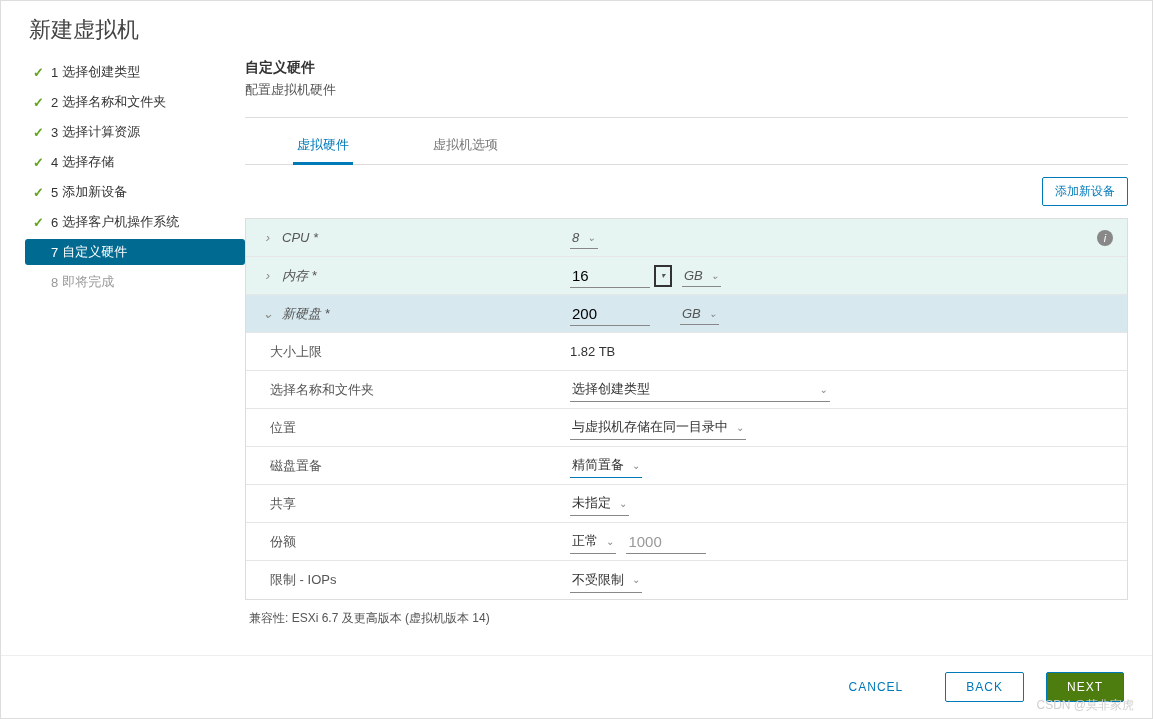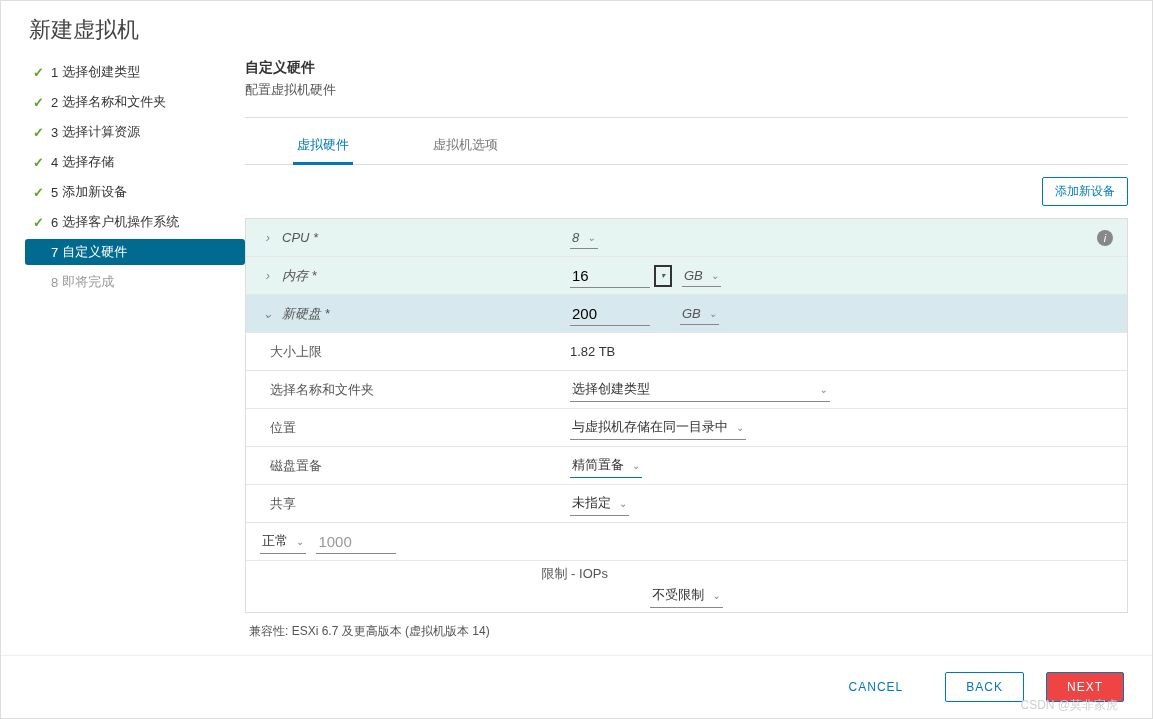"份额" div.lbl { html: none -> <div> <span>份额</span> </div> }
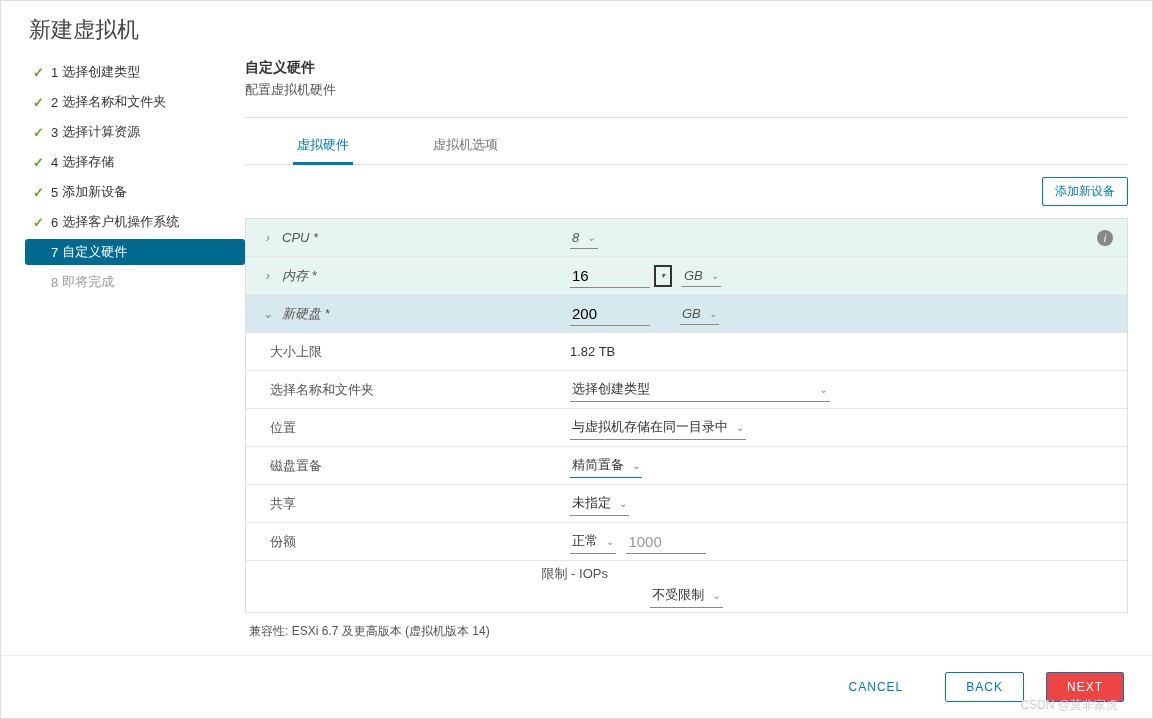"限制 - IOPs" .row:last-child { flex-direction: column -> none }
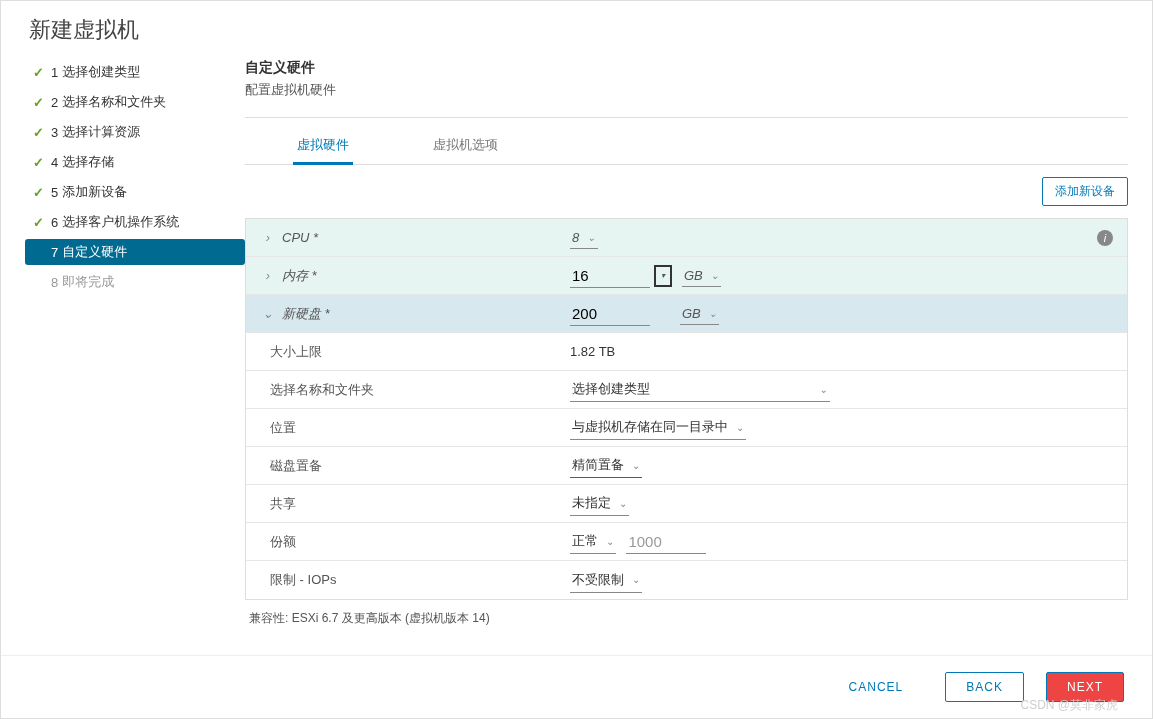"NEXT" .btn.primary { background: #ef4444 -> #4d7c0f }
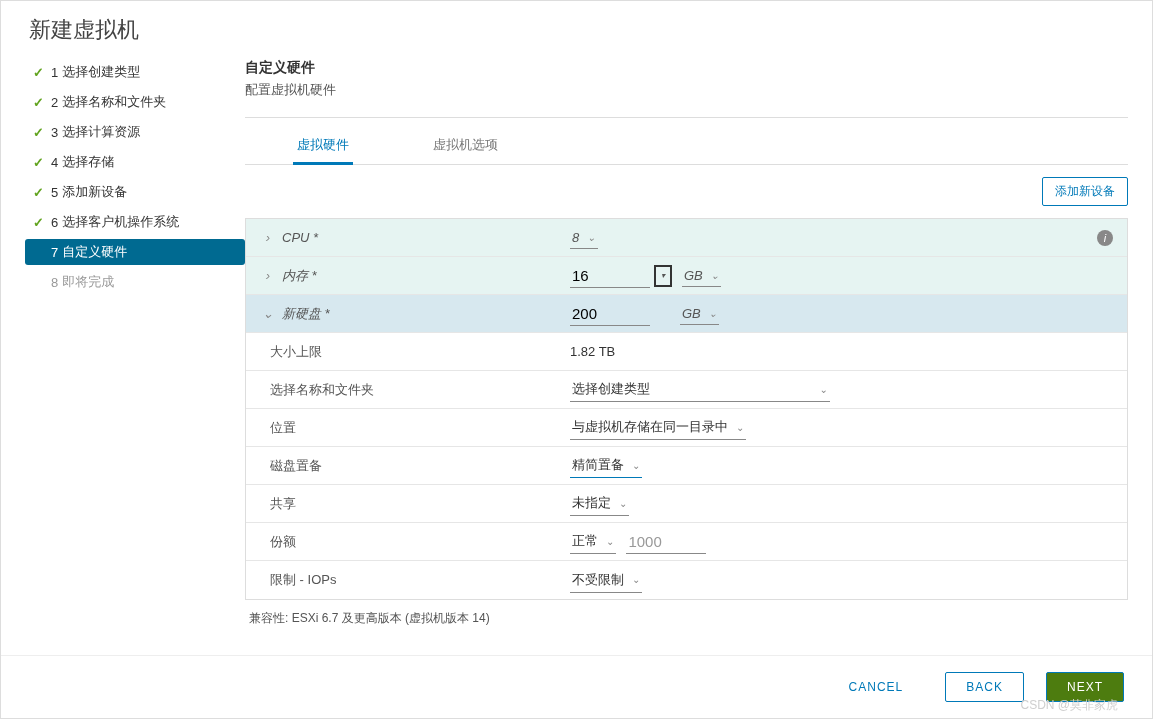"CSDN @莫非家虎" .watermark { right: 34px -> 18px }
